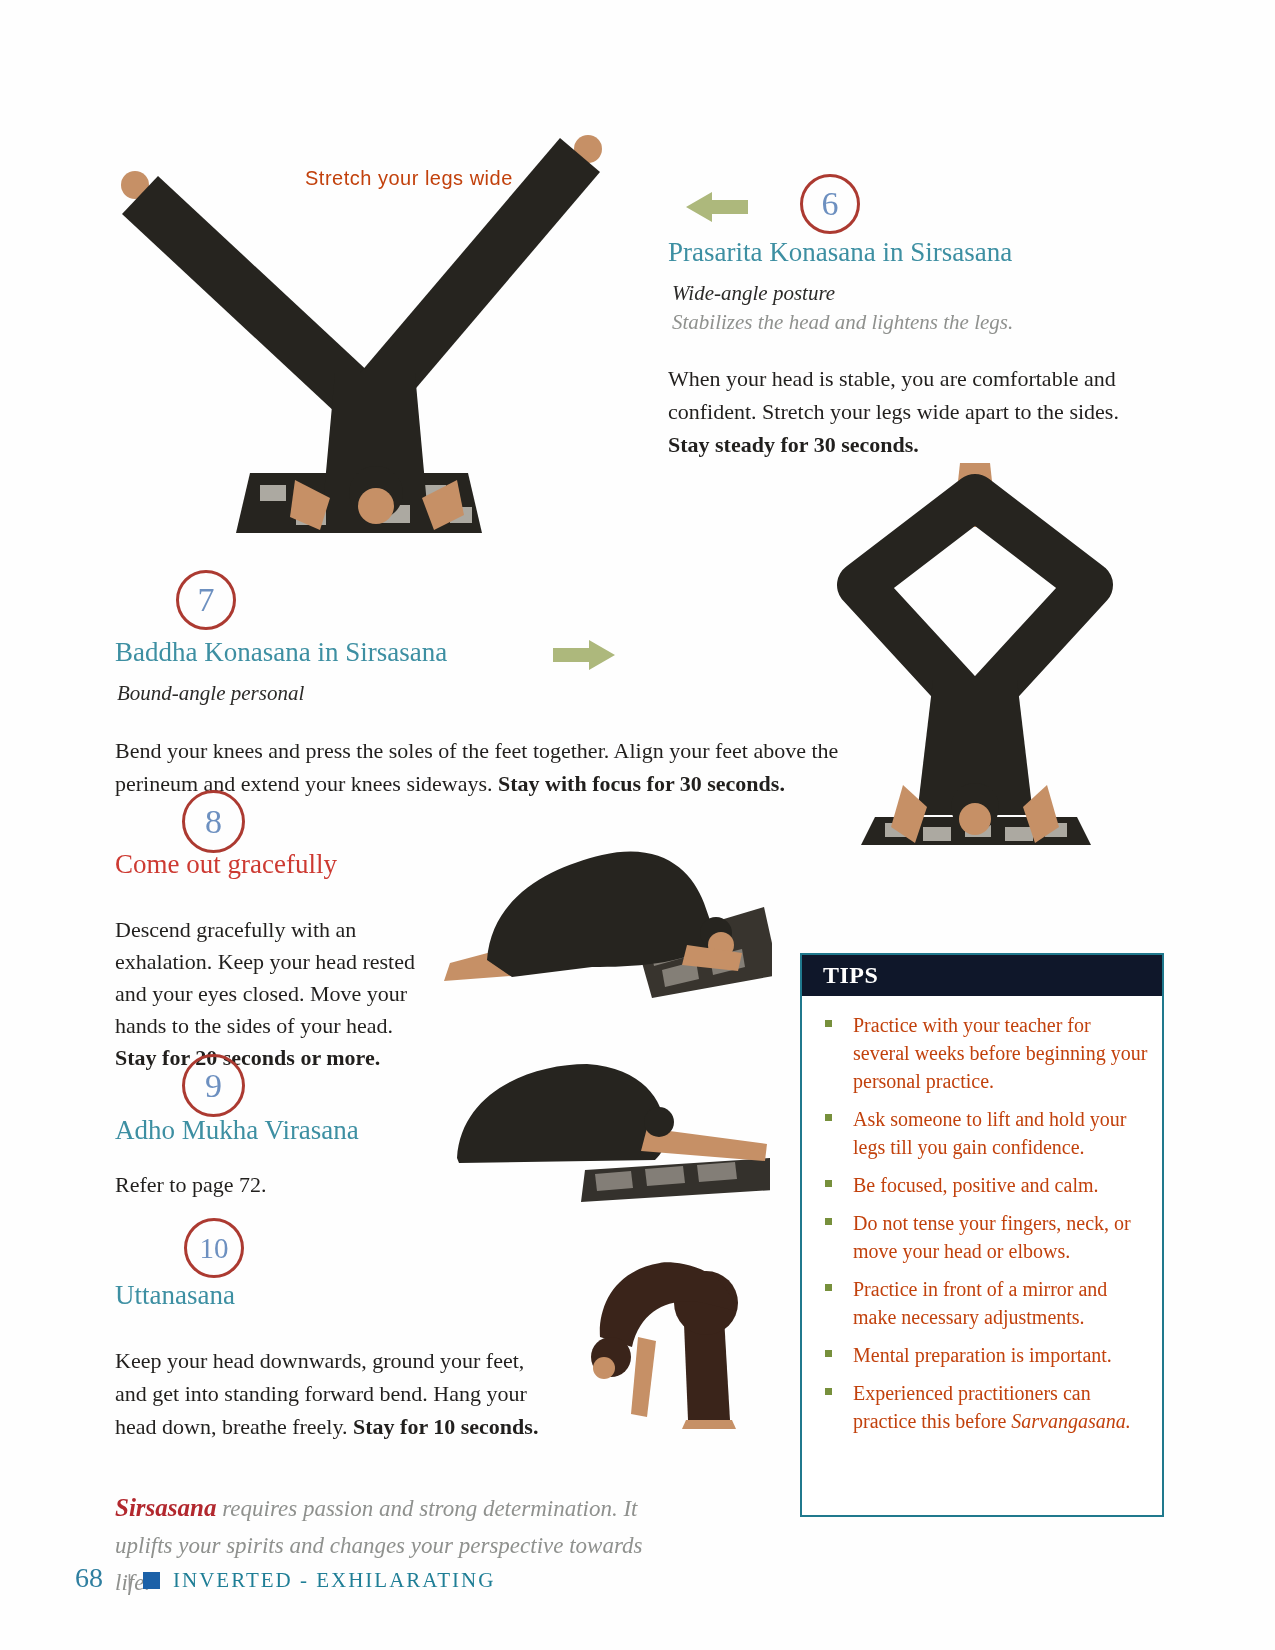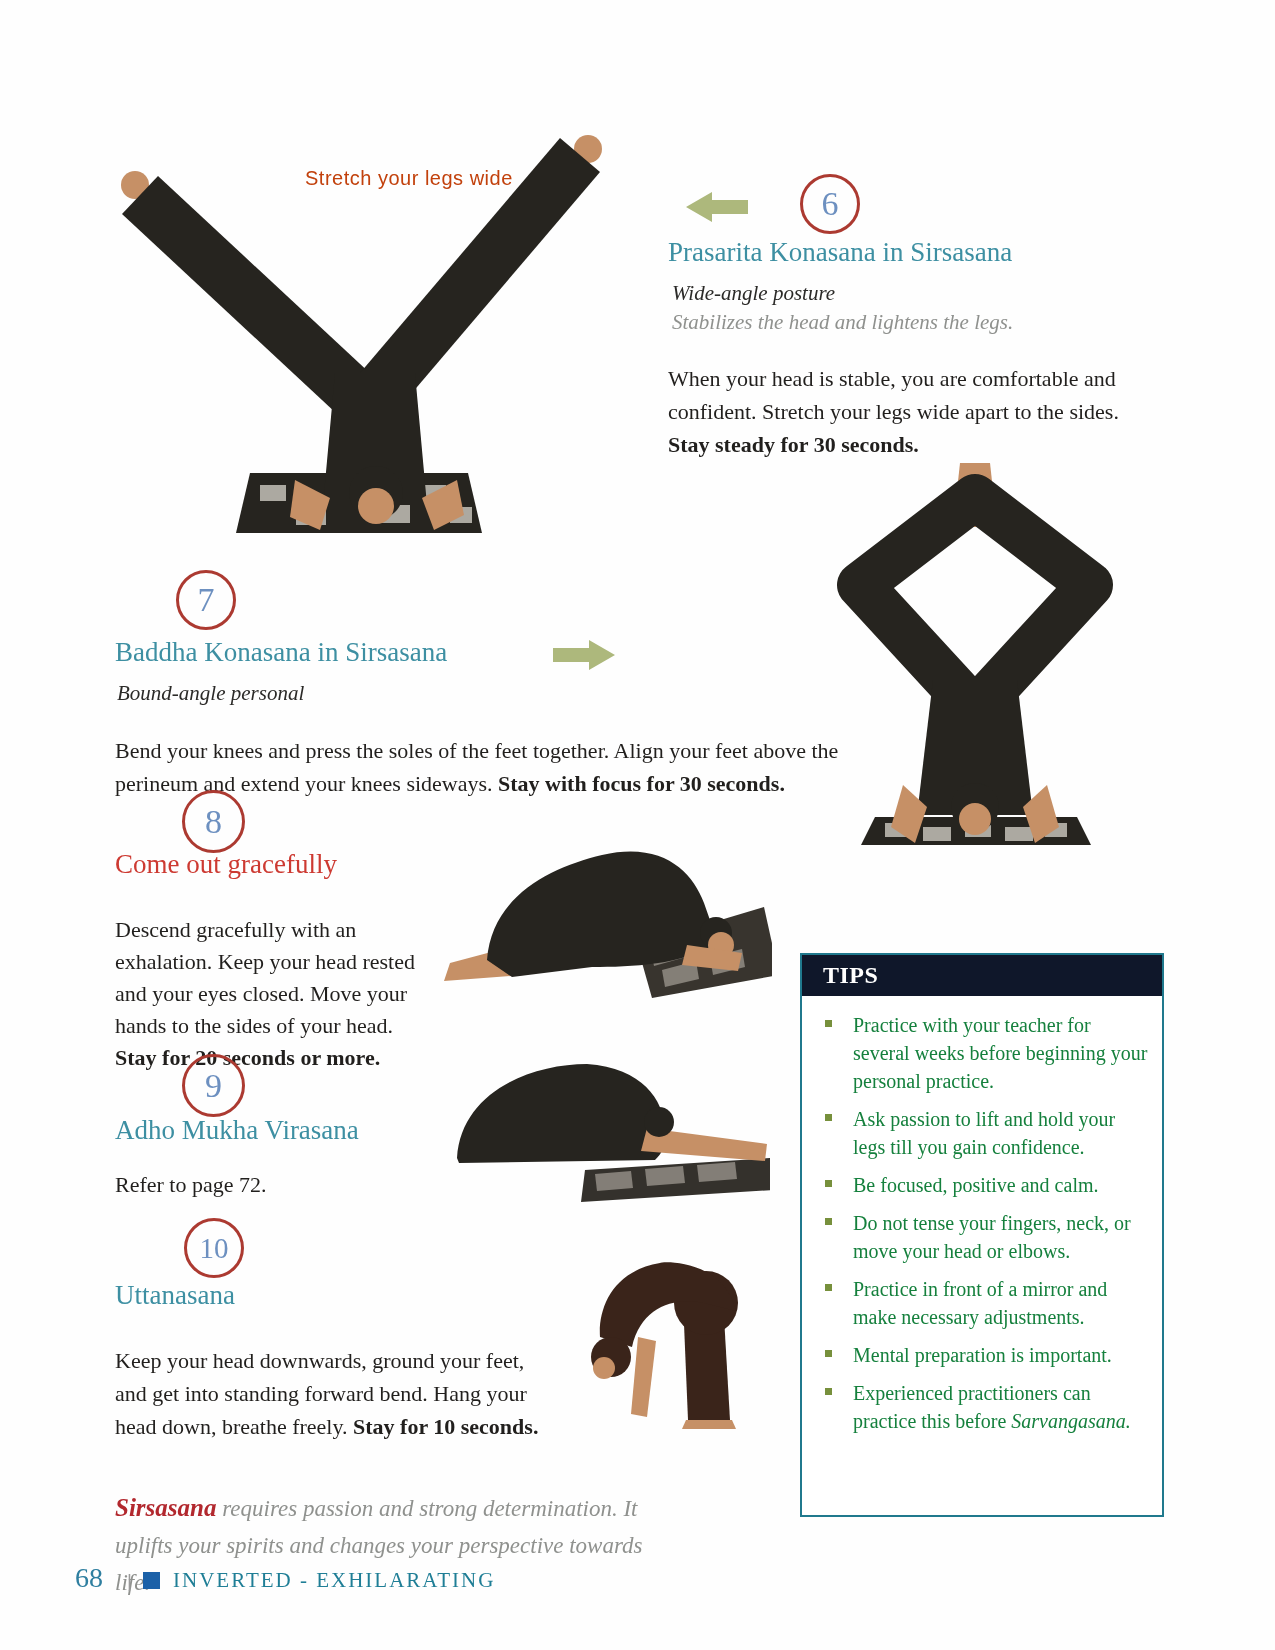"Practice with your teacher for" .tip { color: #15803d -> #c2410c }
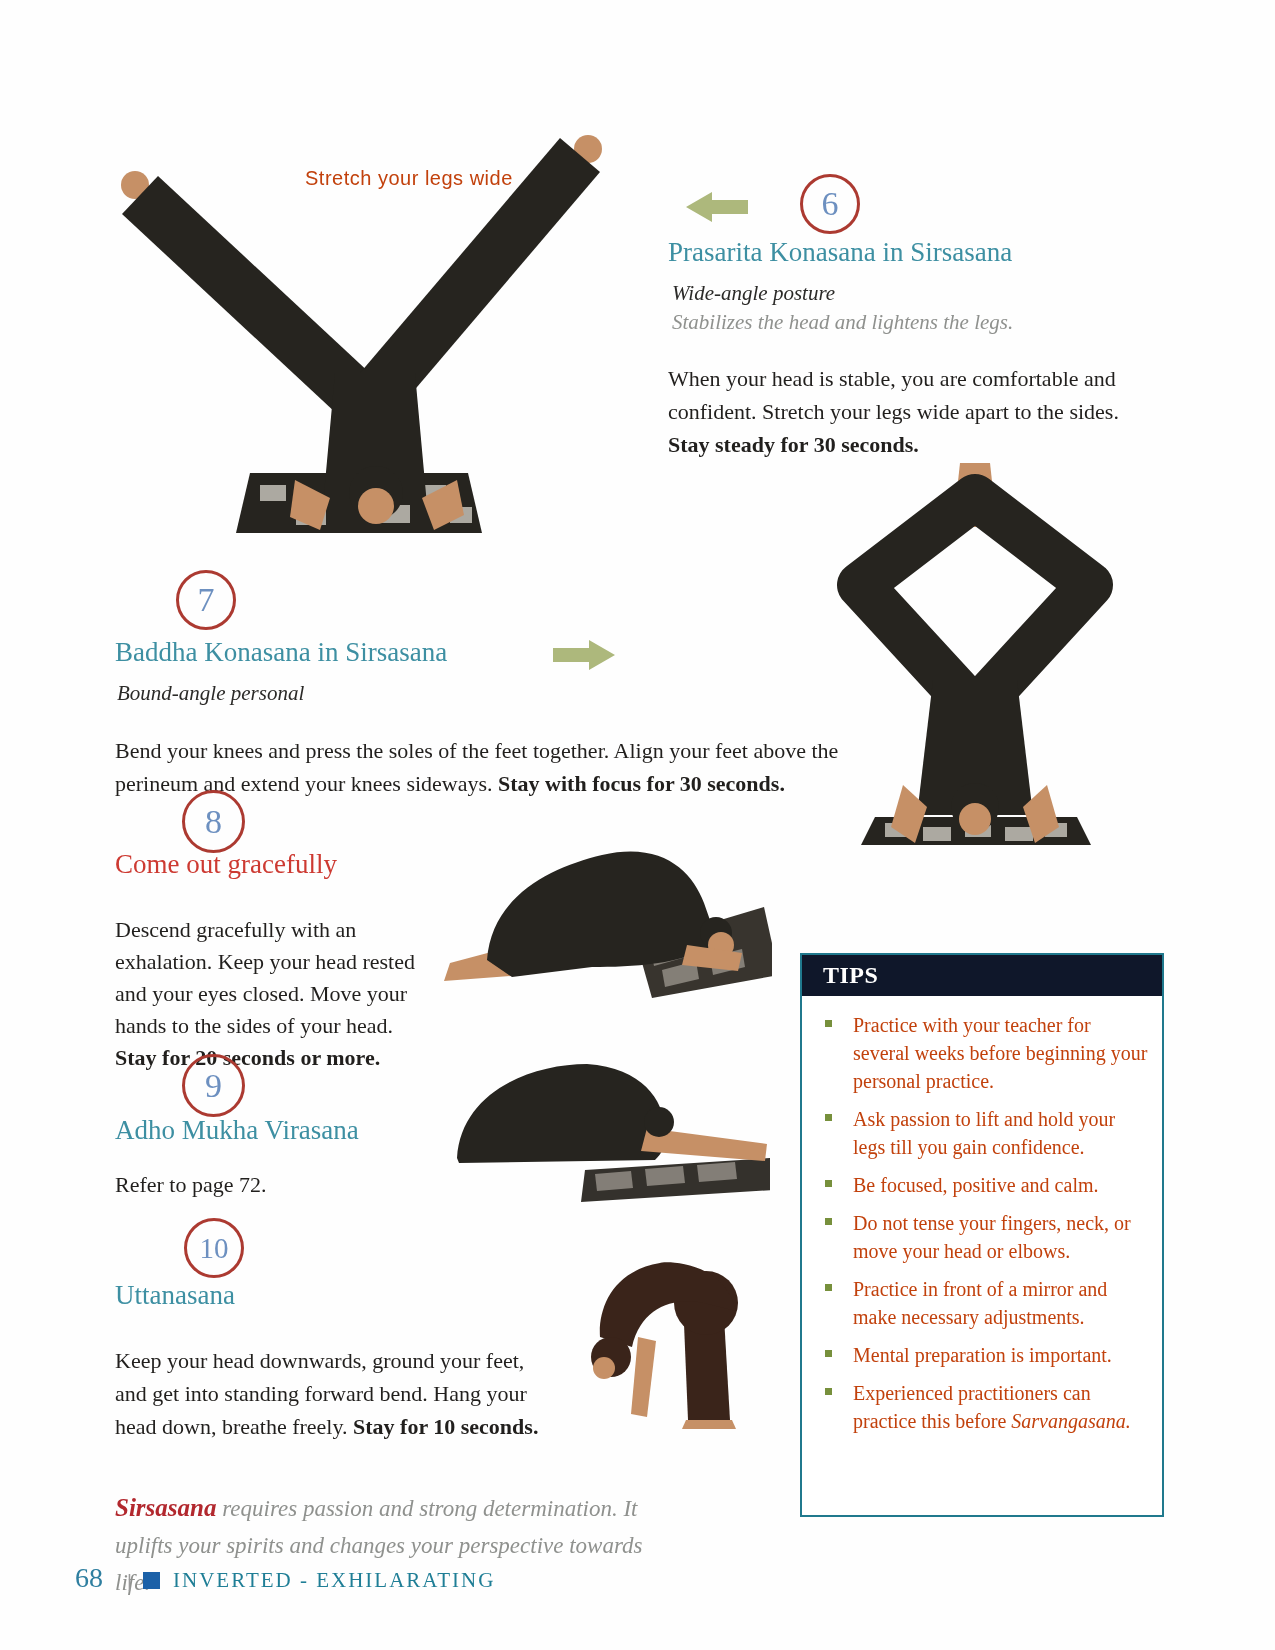"Ask passion to lift and" span.tip-text { text: passion -> someone }
